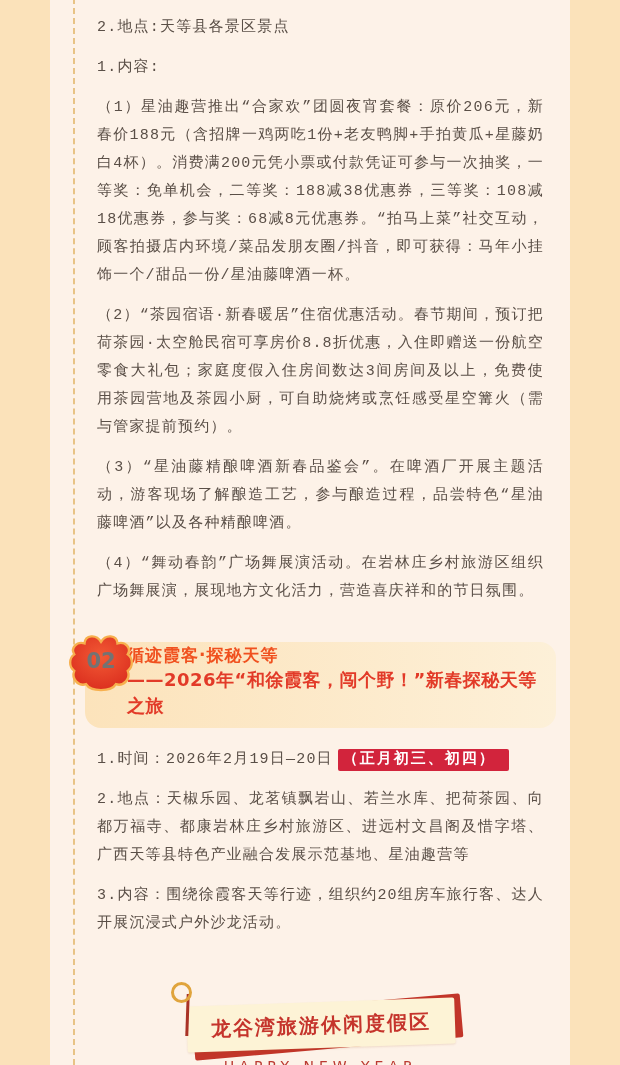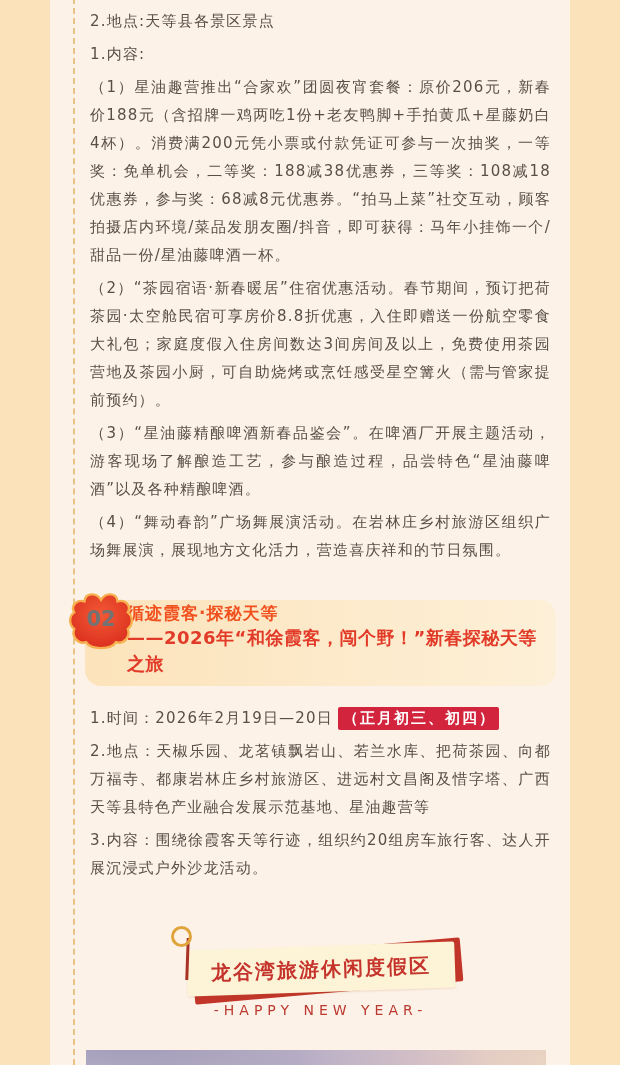"2.地点:天等县各景区景点" .content p { font-family: none -> Liberation Mono, monospace; margin: 5px -> 12px }
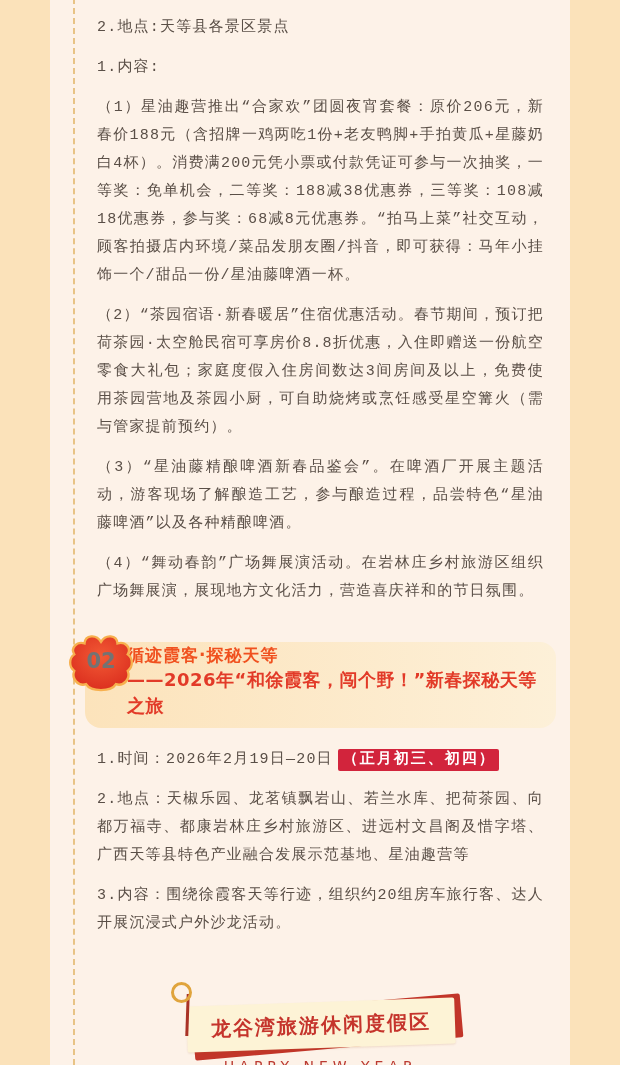"（正月初三、初四）" .hl { padding: 2px 3px 3px 5px -> 2px 13px 3px 5px }
